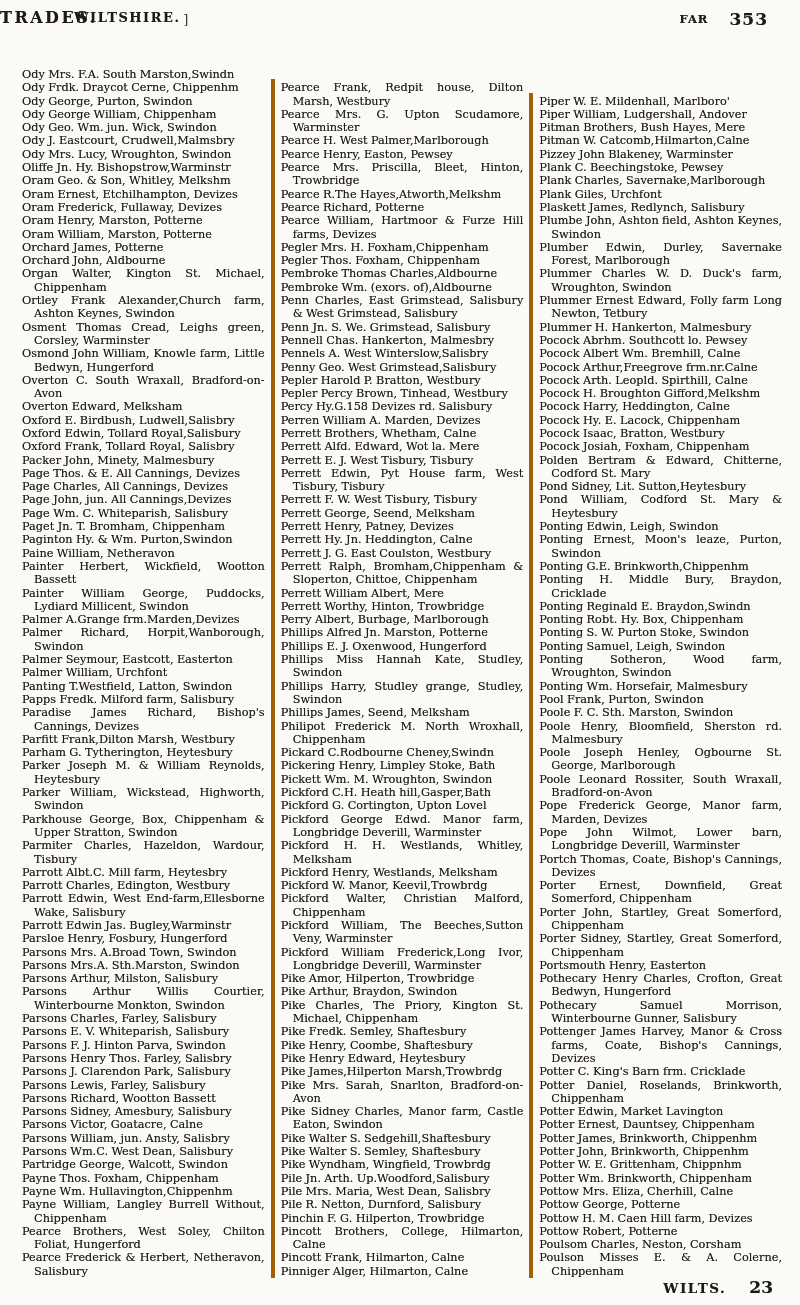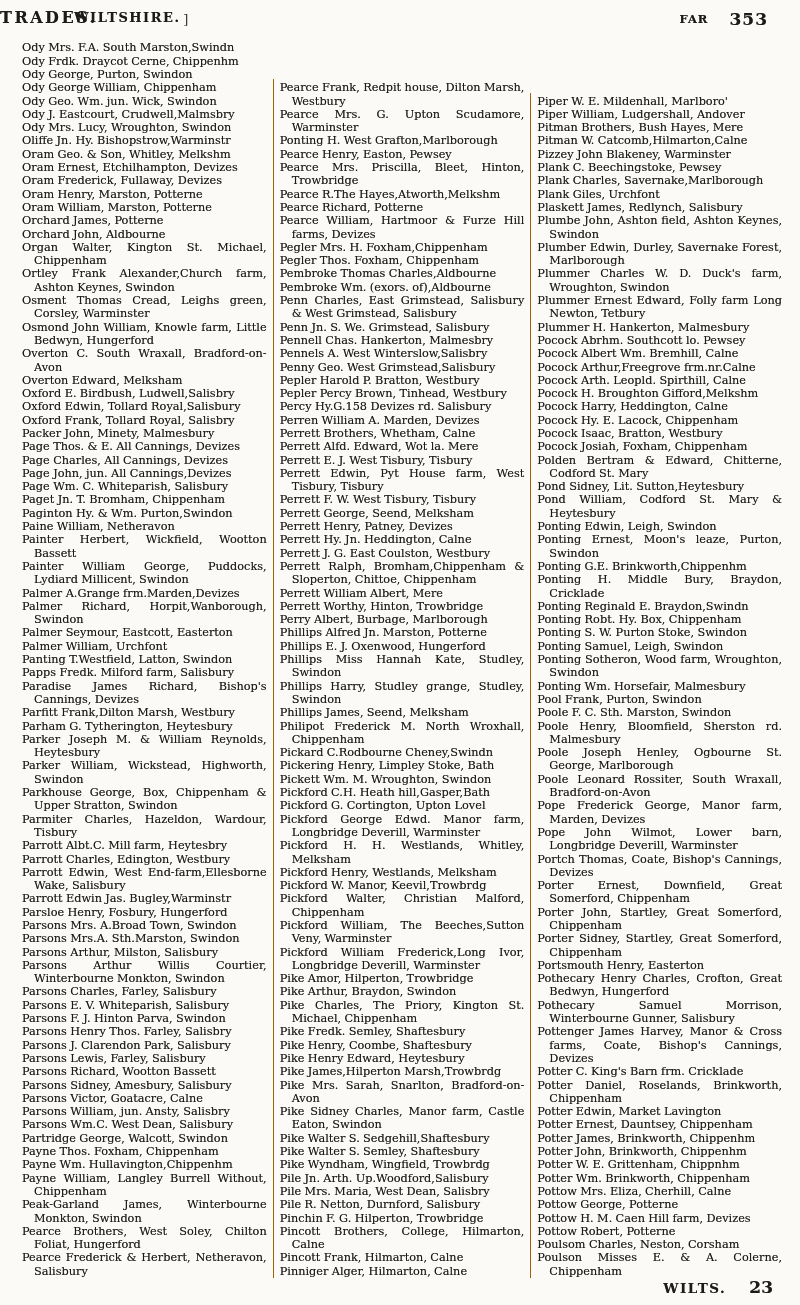"Pearce Frank, Redpit house, Dilton" .col + .col { border-left: 1px solid #a16207 -> 4px solid #a16207 }
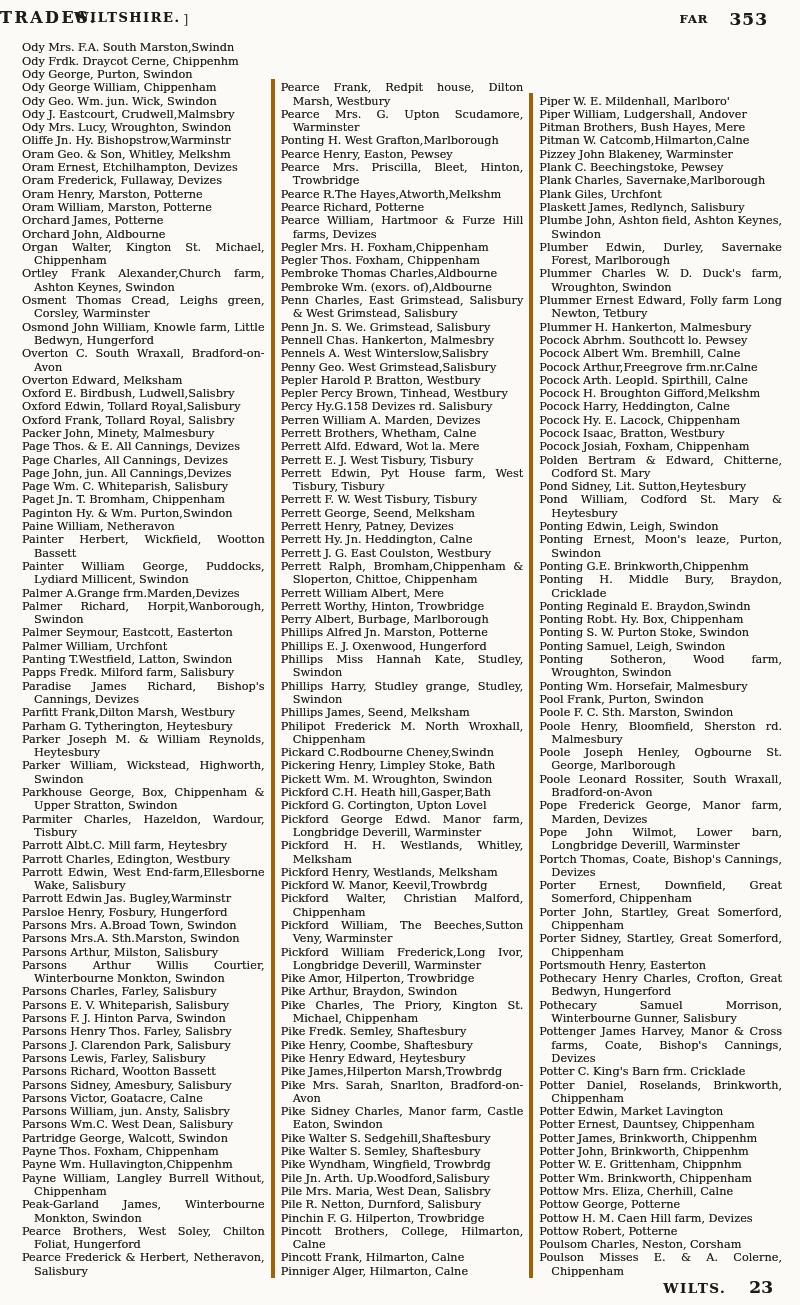"Ponting H. West Grafton,Marlborough" p.entry { text: Ponting H. West Grafton,Marlborough -> Pearce H. West Palmer,Marlborough }
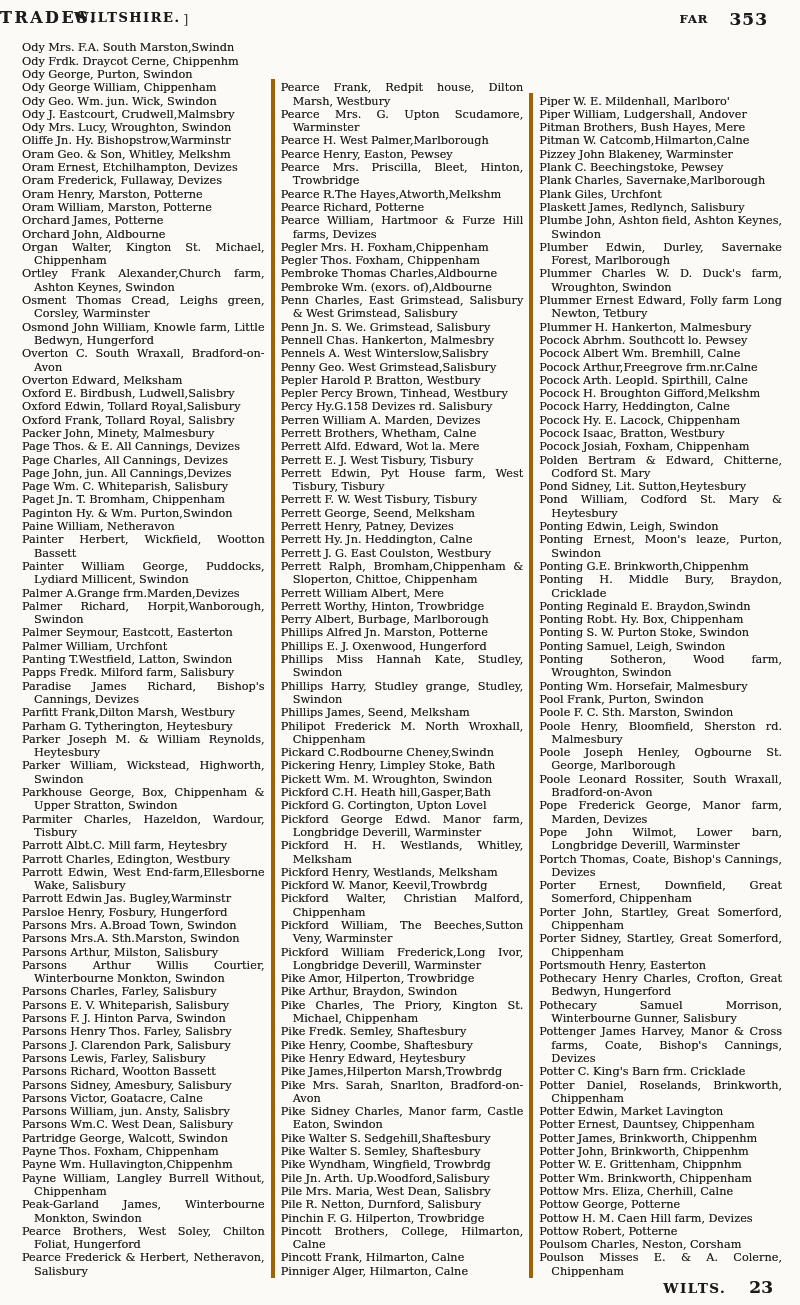"Peak-Garland James, Winterbourne" p.entry { html: <p>Peak-Garland James, Winterbourne Monkton, Swindon</p> -> none }
